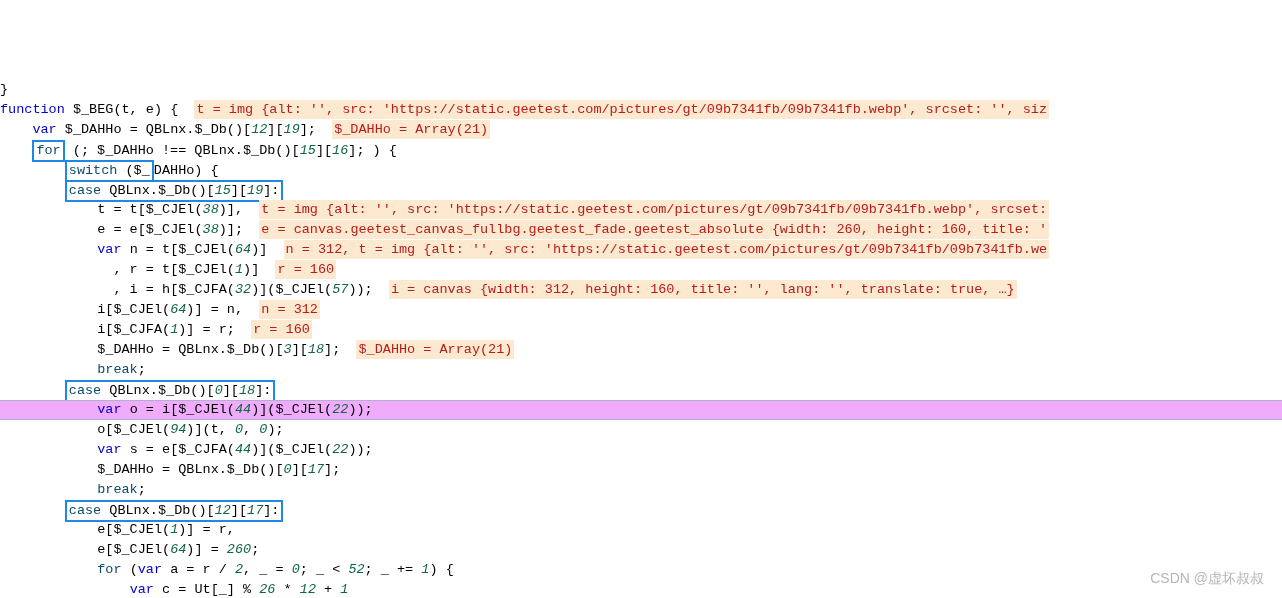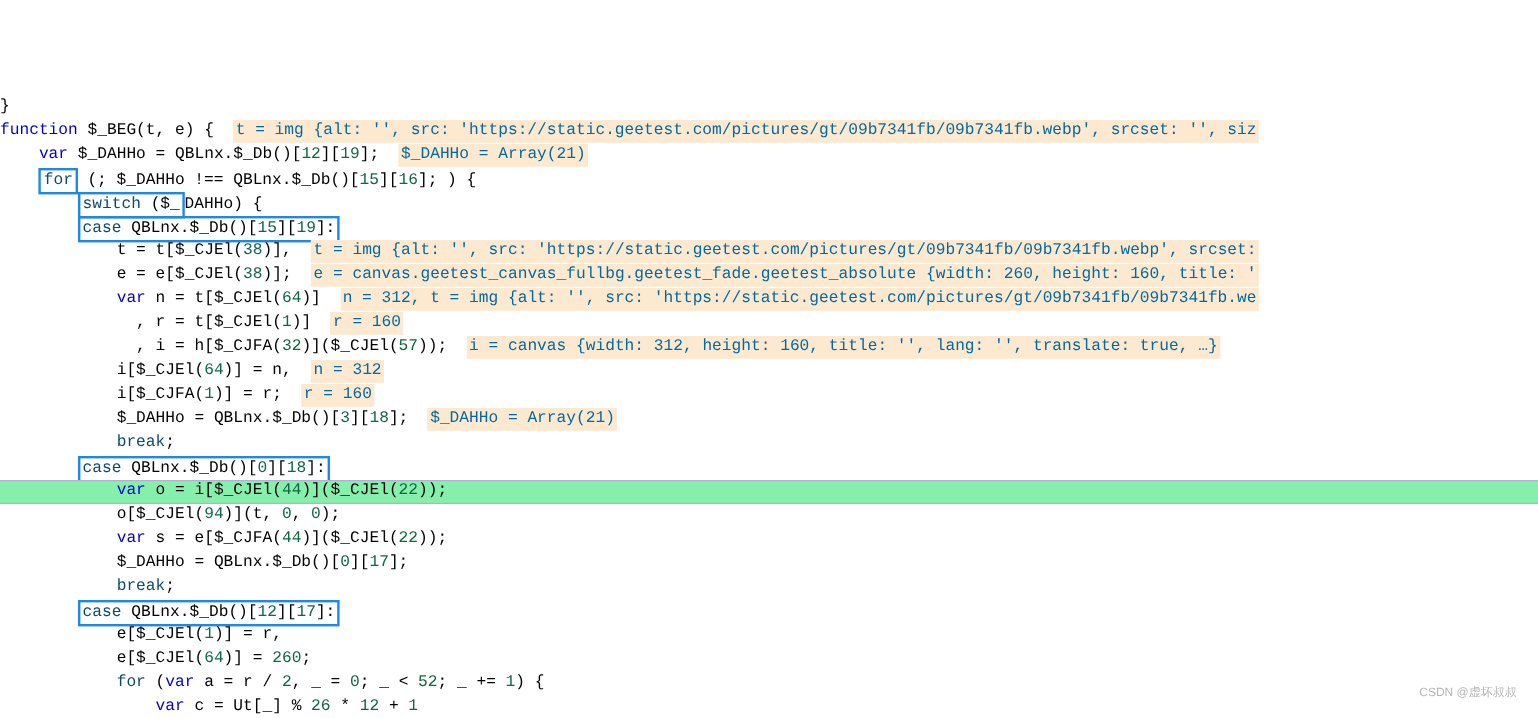"t = img {alt: ''," .hint { color: #0369a1 -> #b91c1c }
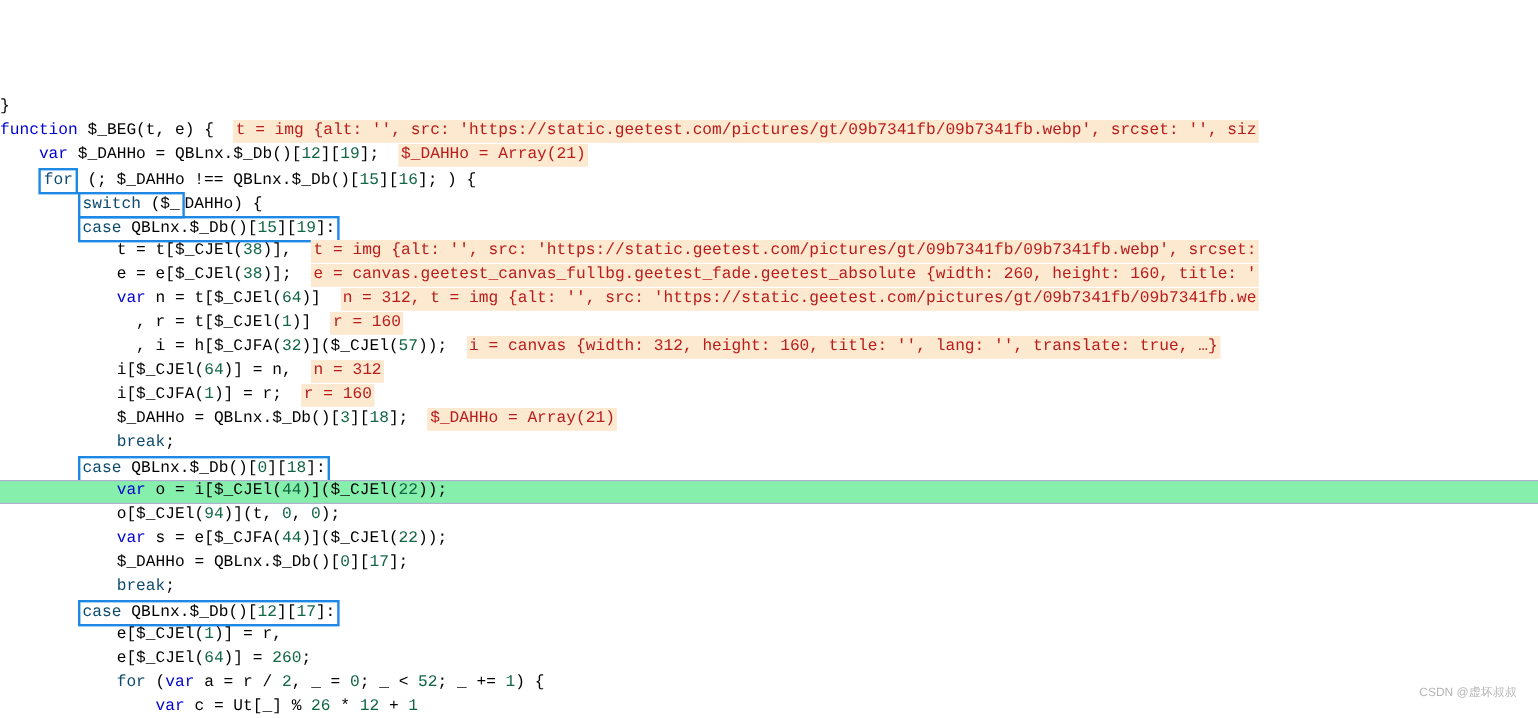"12" .num { font-style: none -> italic }
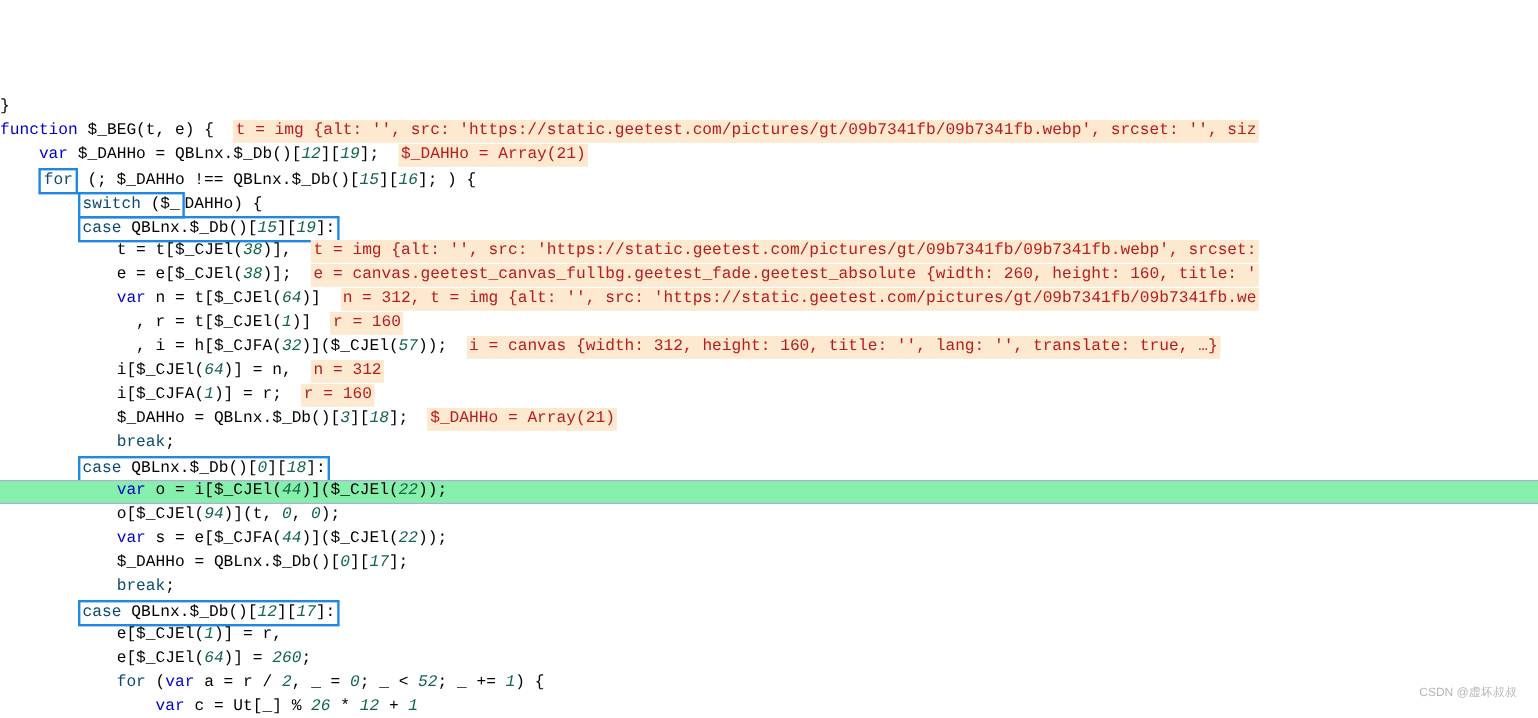"var o = i[$_CJEl(44)]($_CJEl(22));" .line.current { background: #86efac -> #f0abfc }
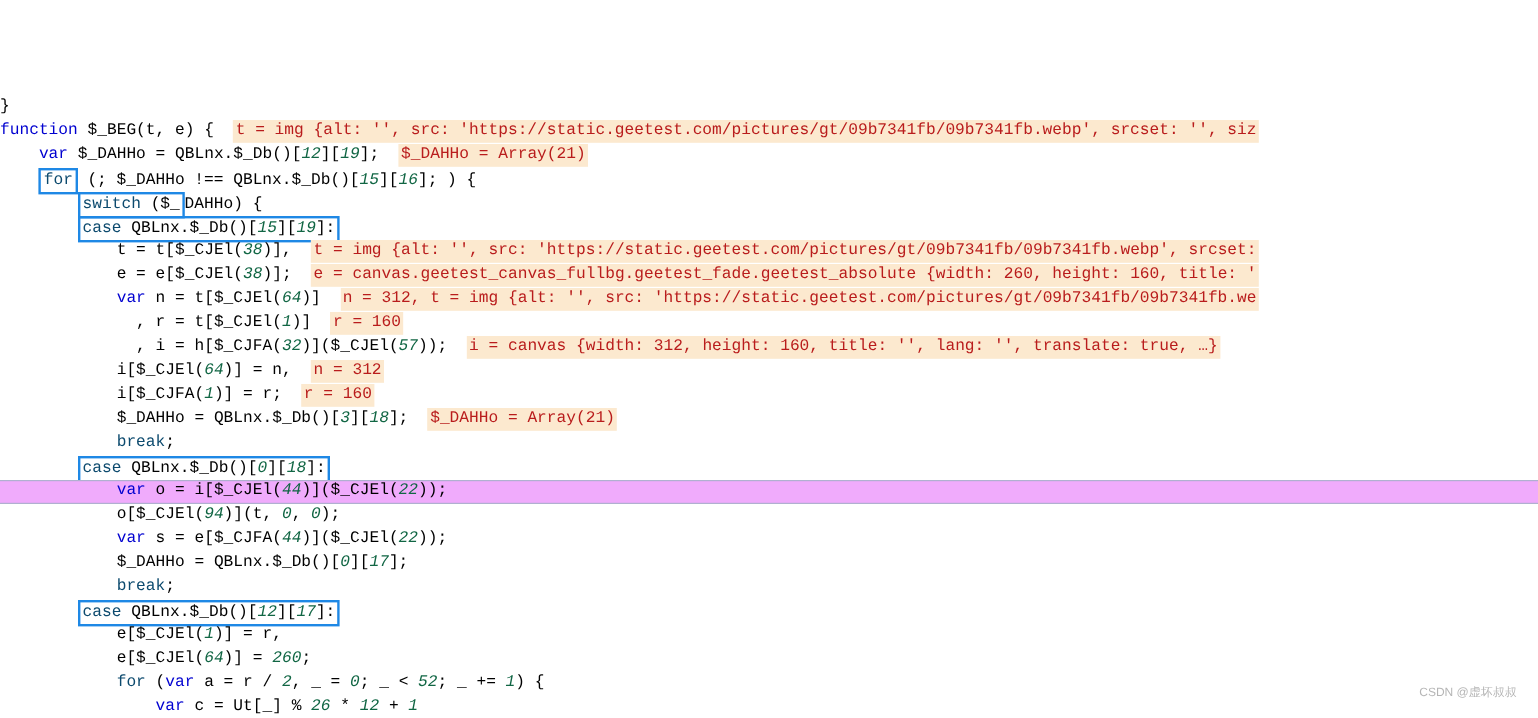"CSDN @虚坏叔叔" .watermark { font-size: 10px -> 14px }
